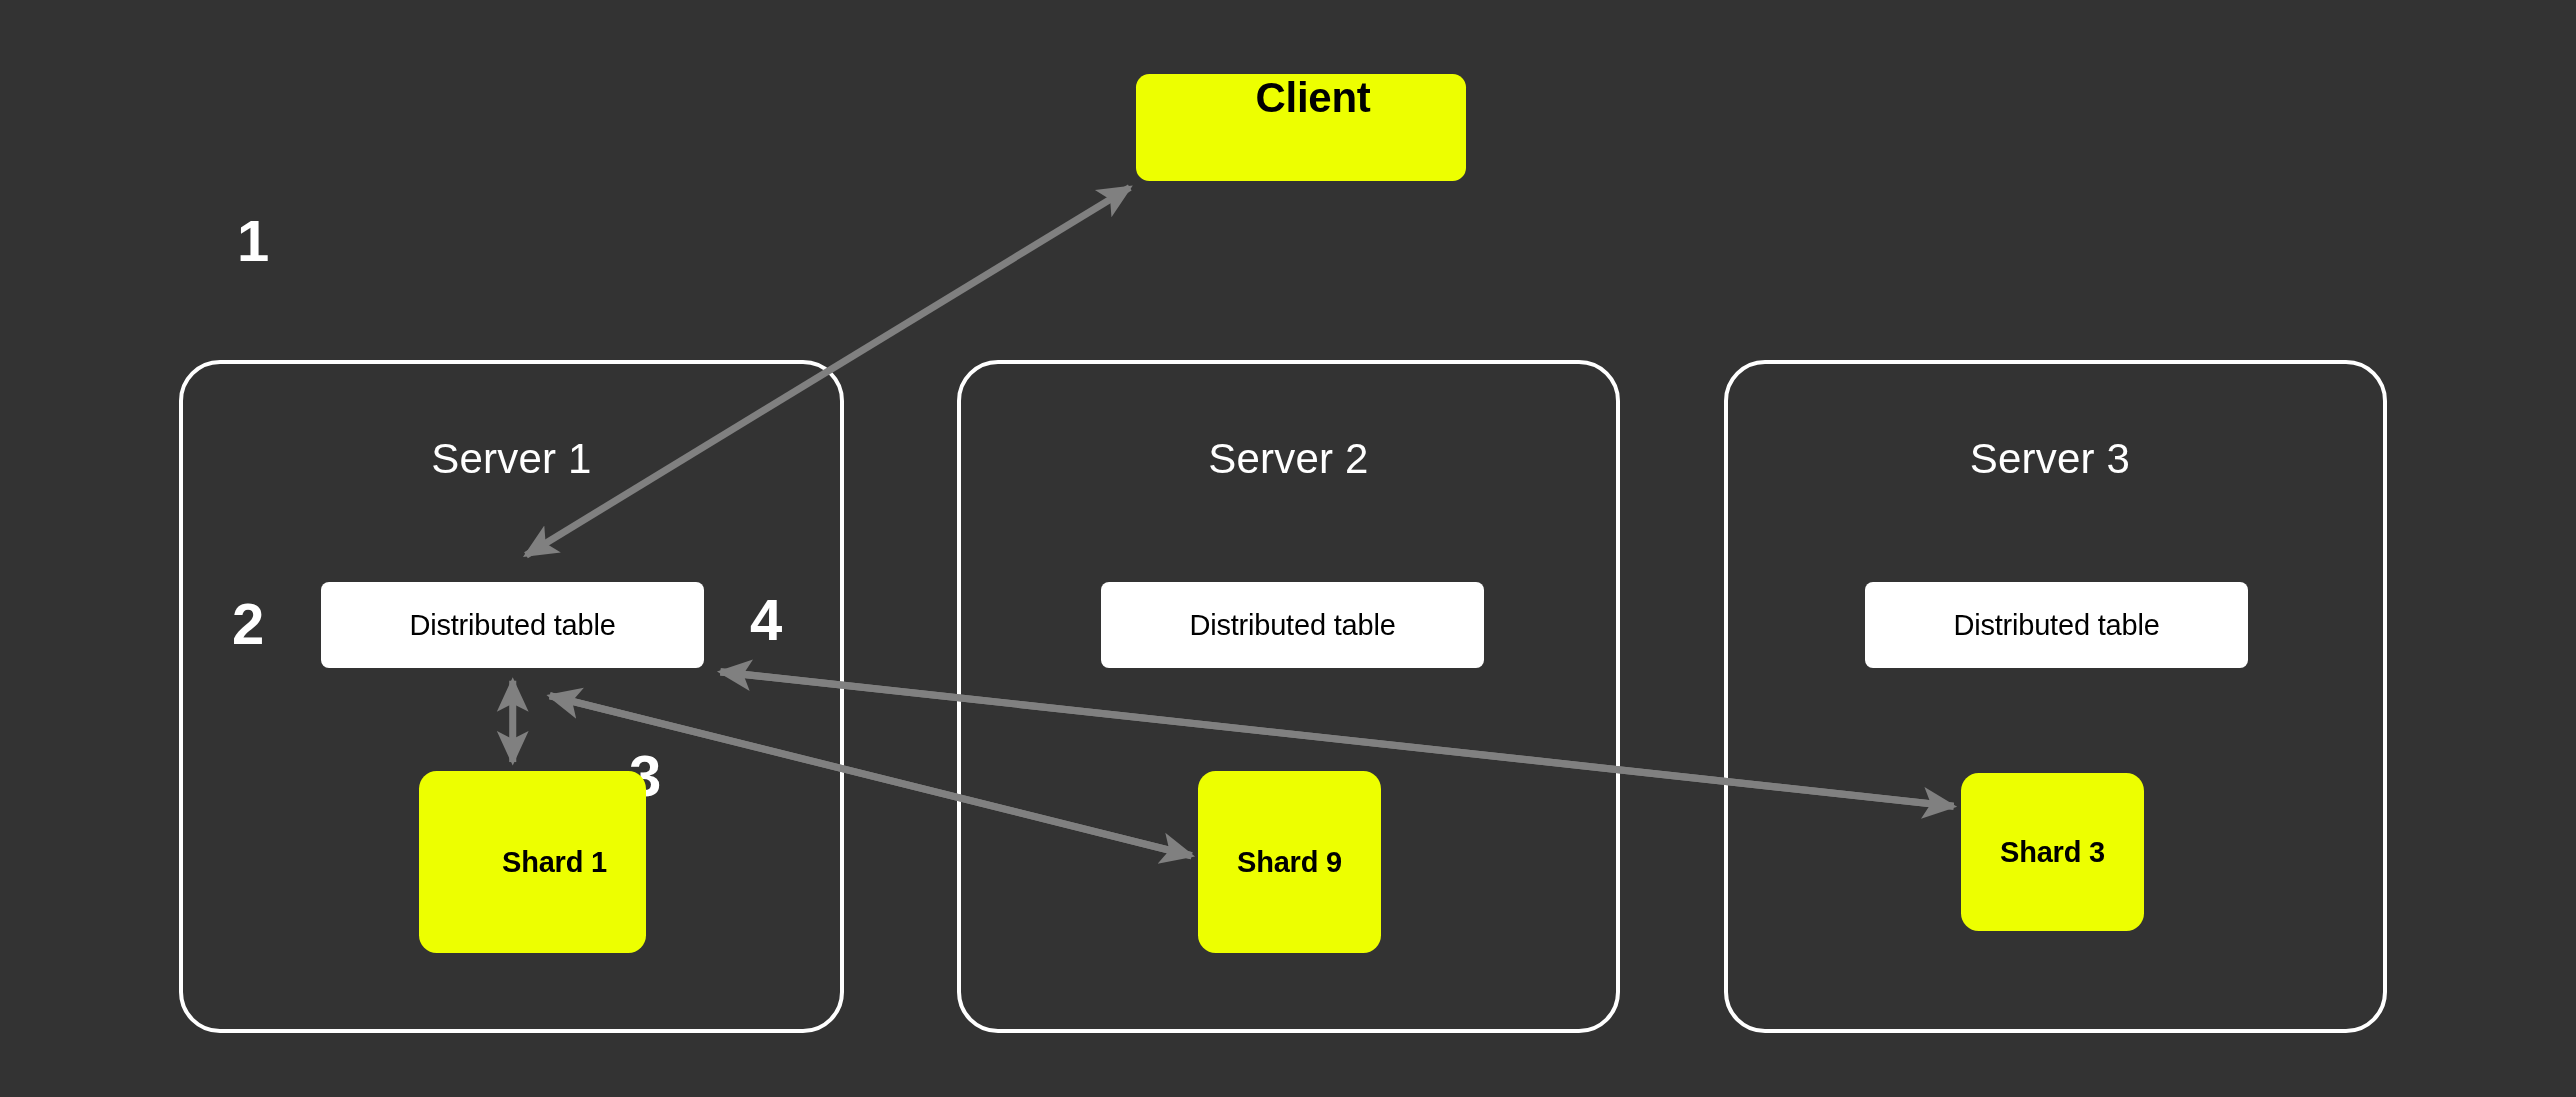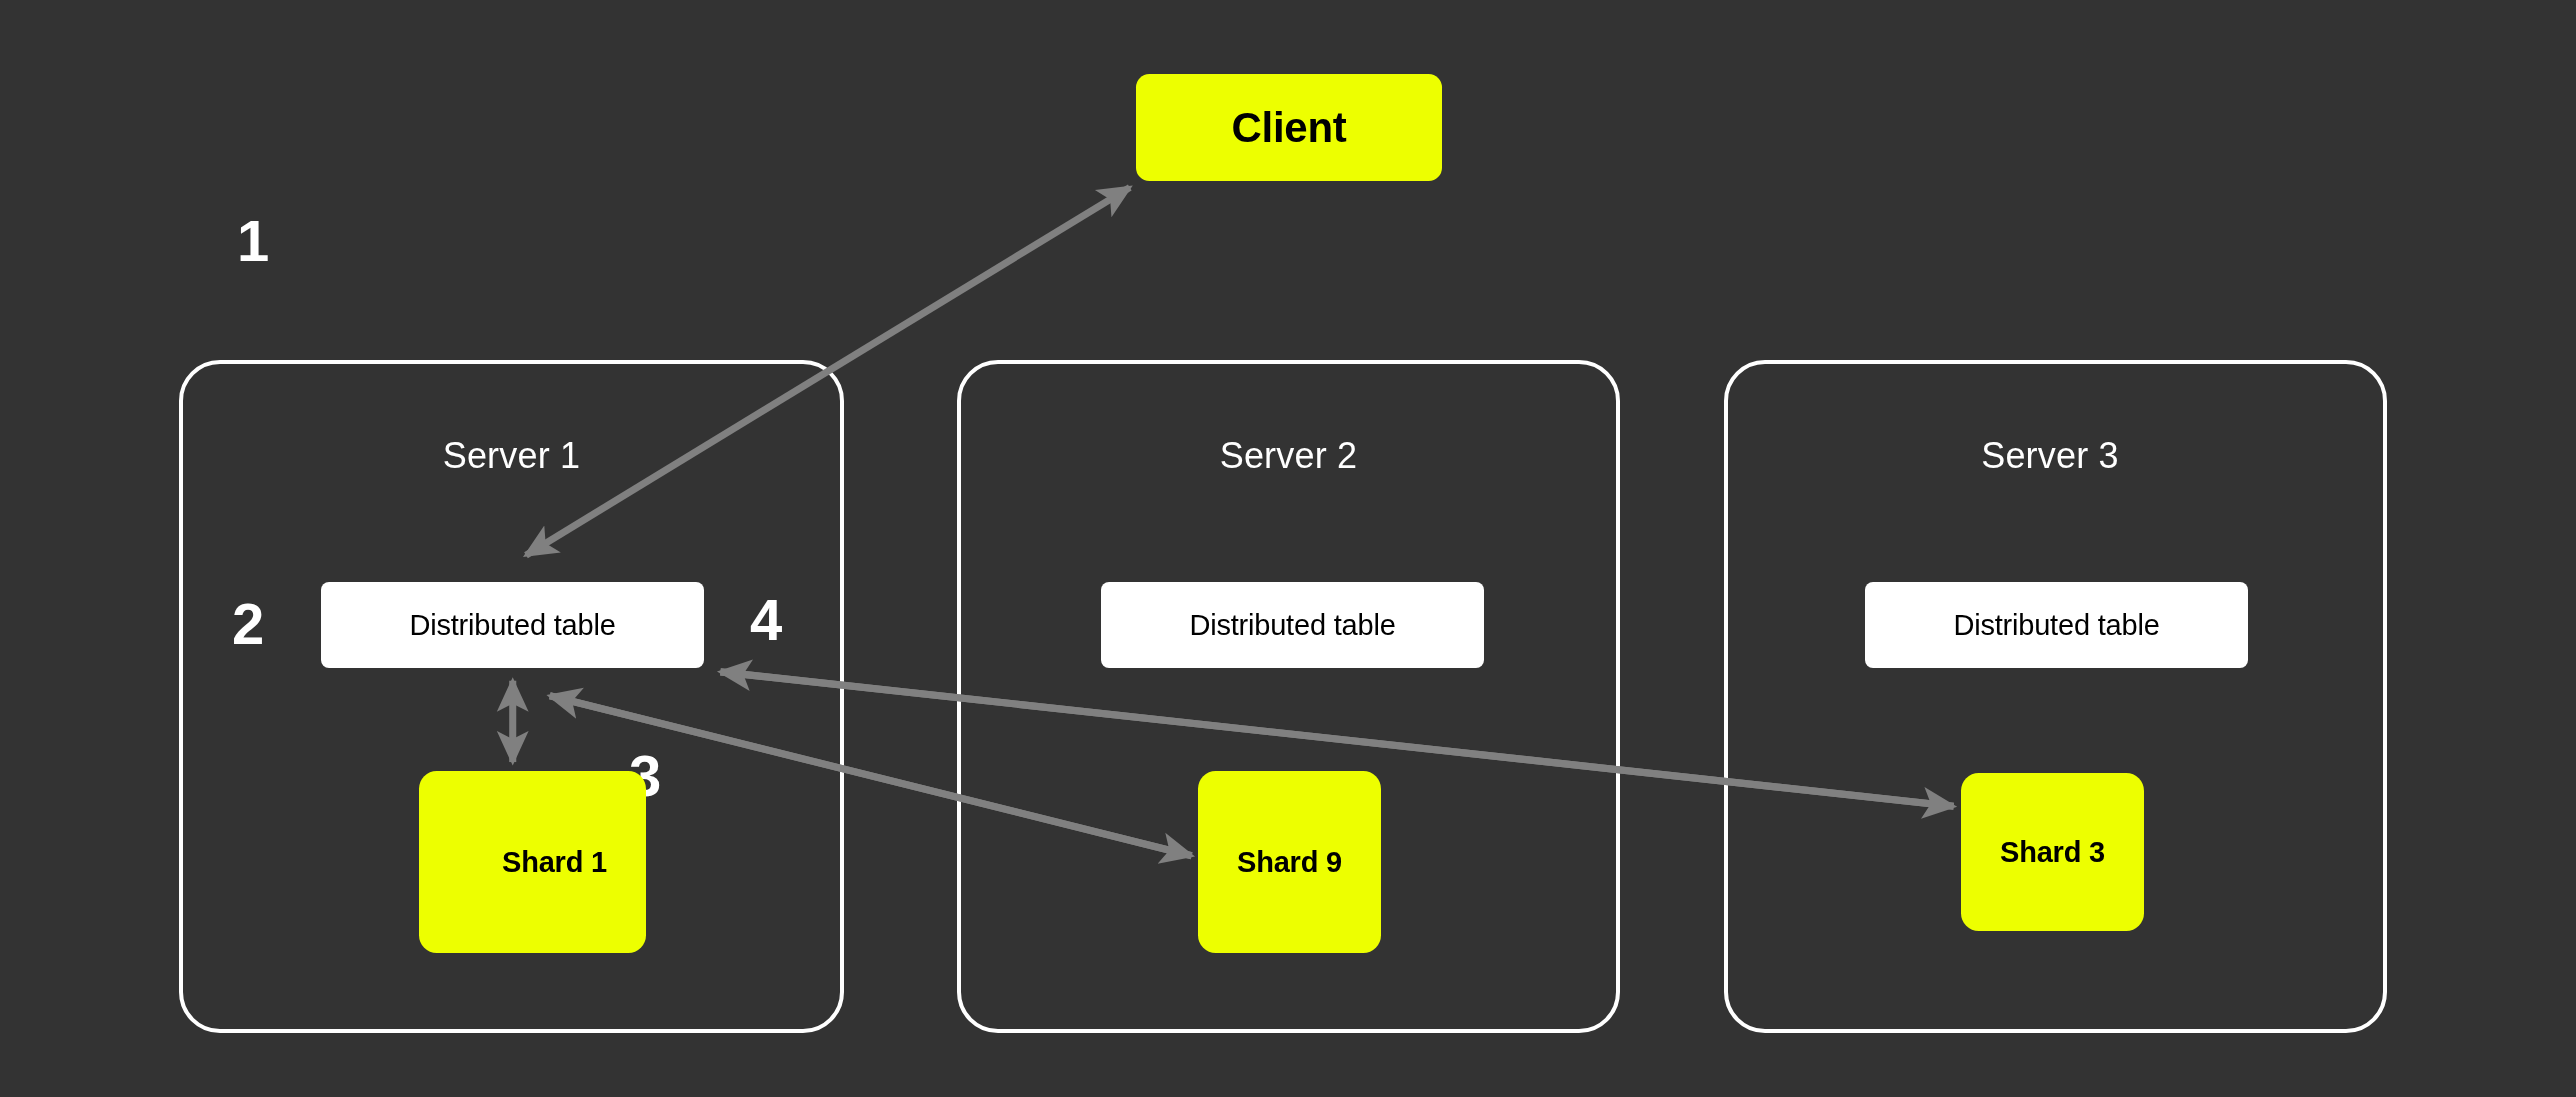"Client" #client-box { align-items: center -> flex-start; padding-left: none -> 24px }
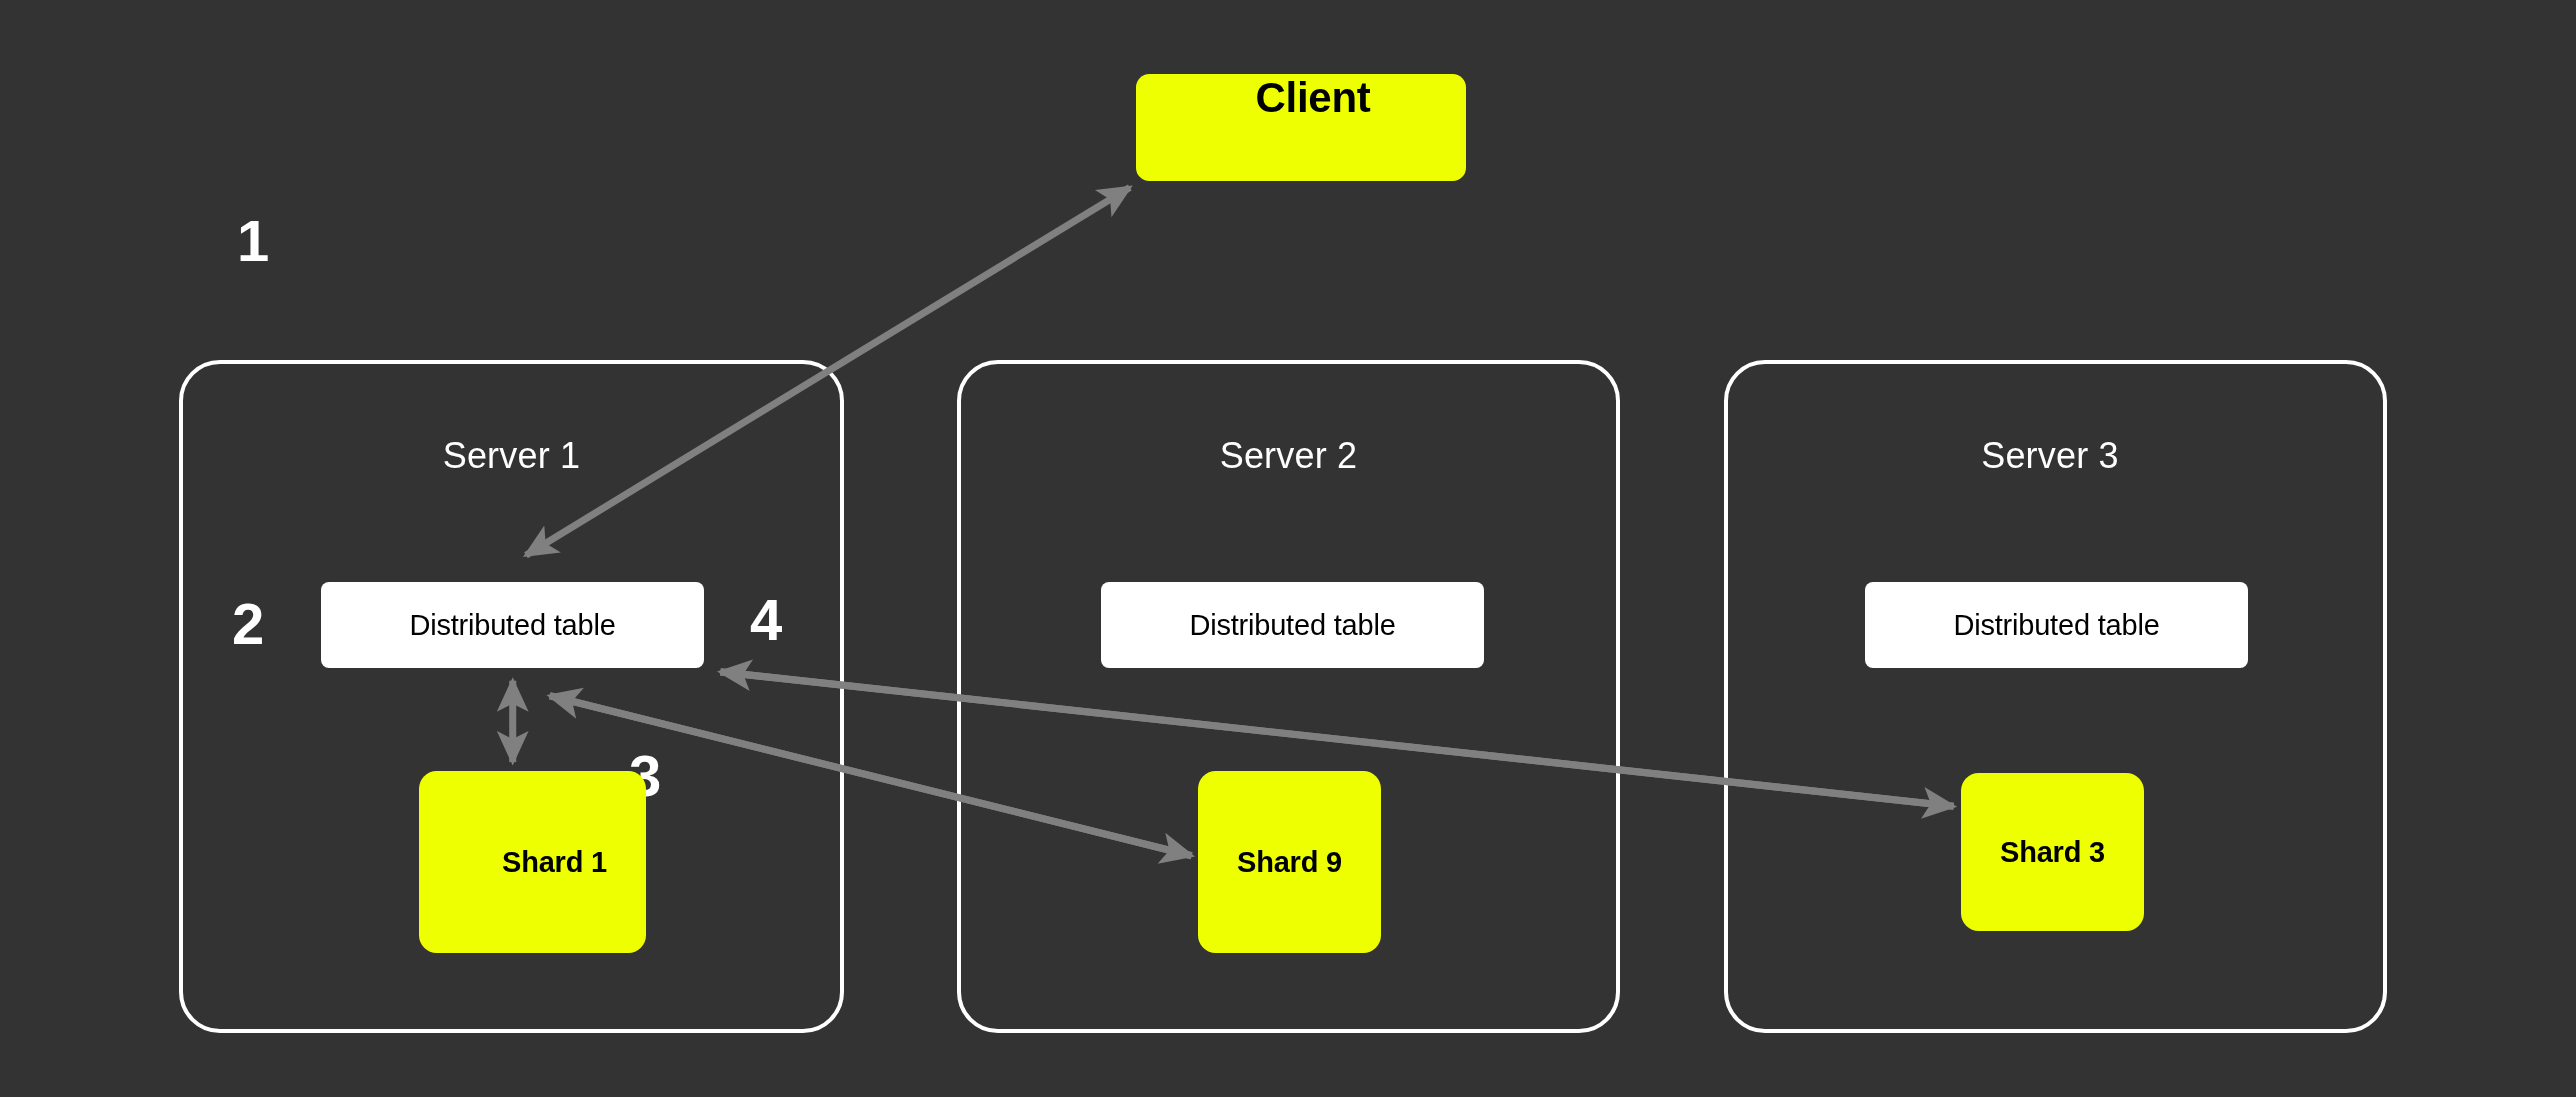"Server 1" .server-title { font-size: 36px -> 42px }
